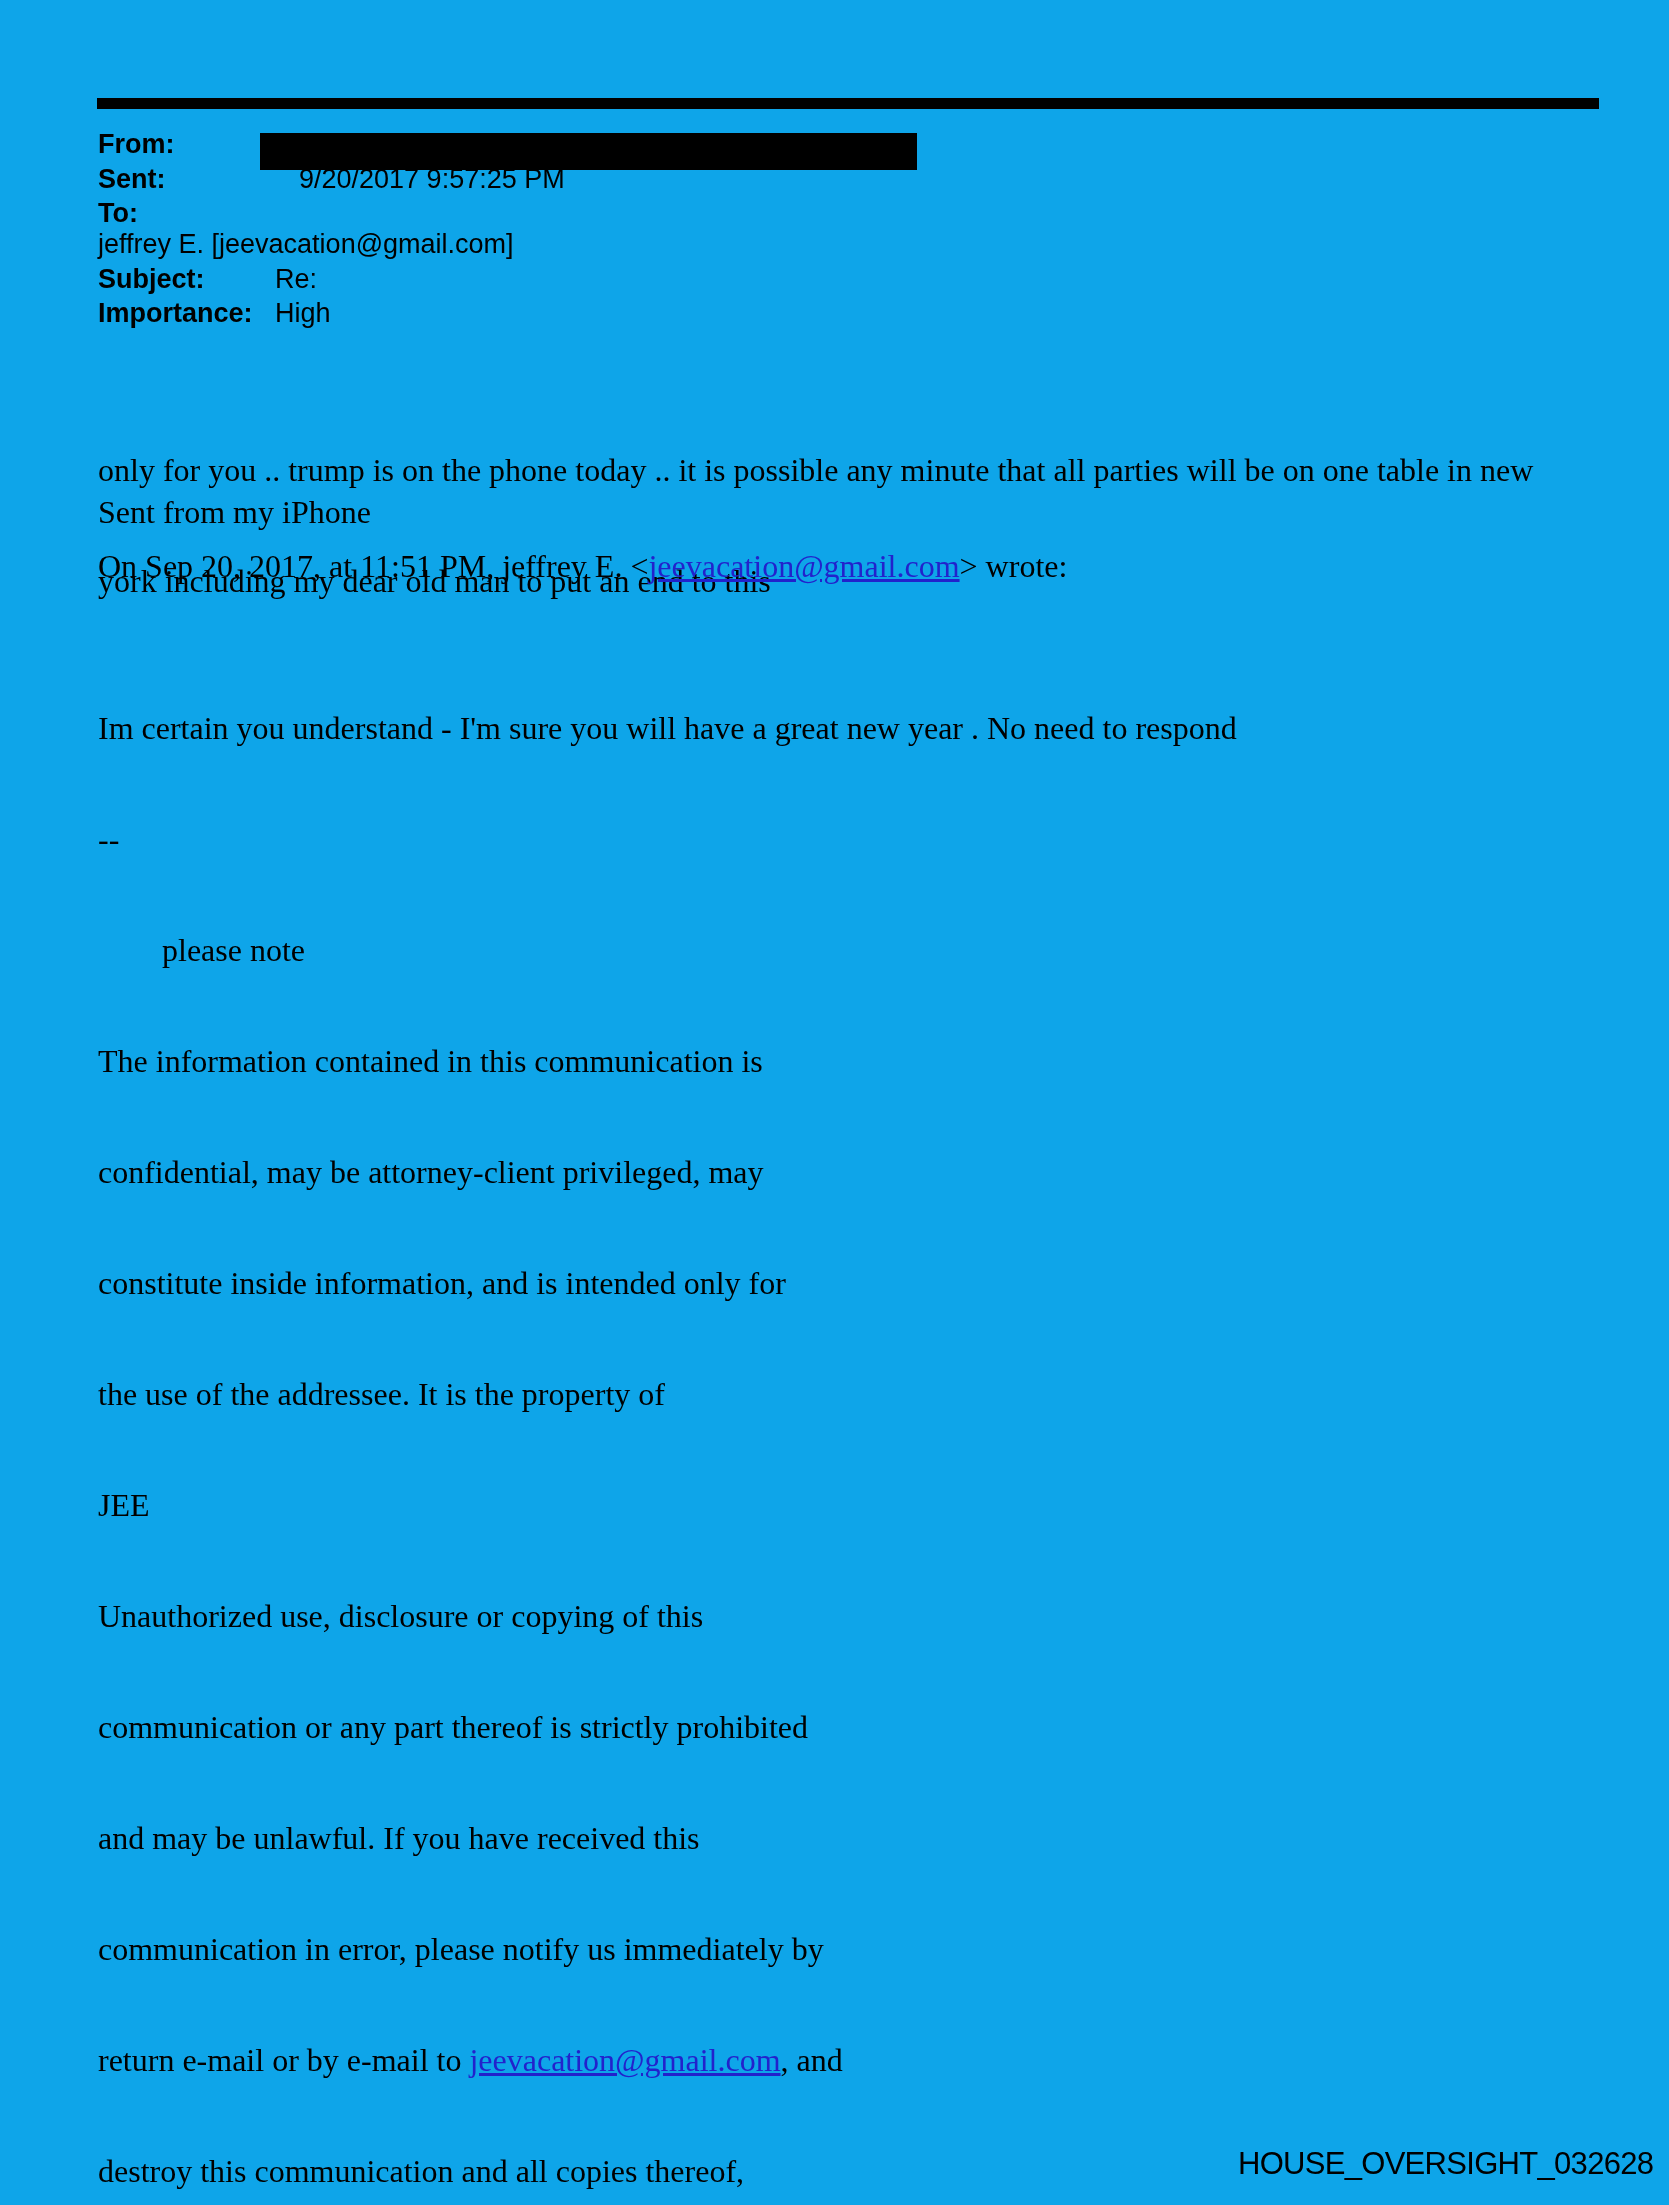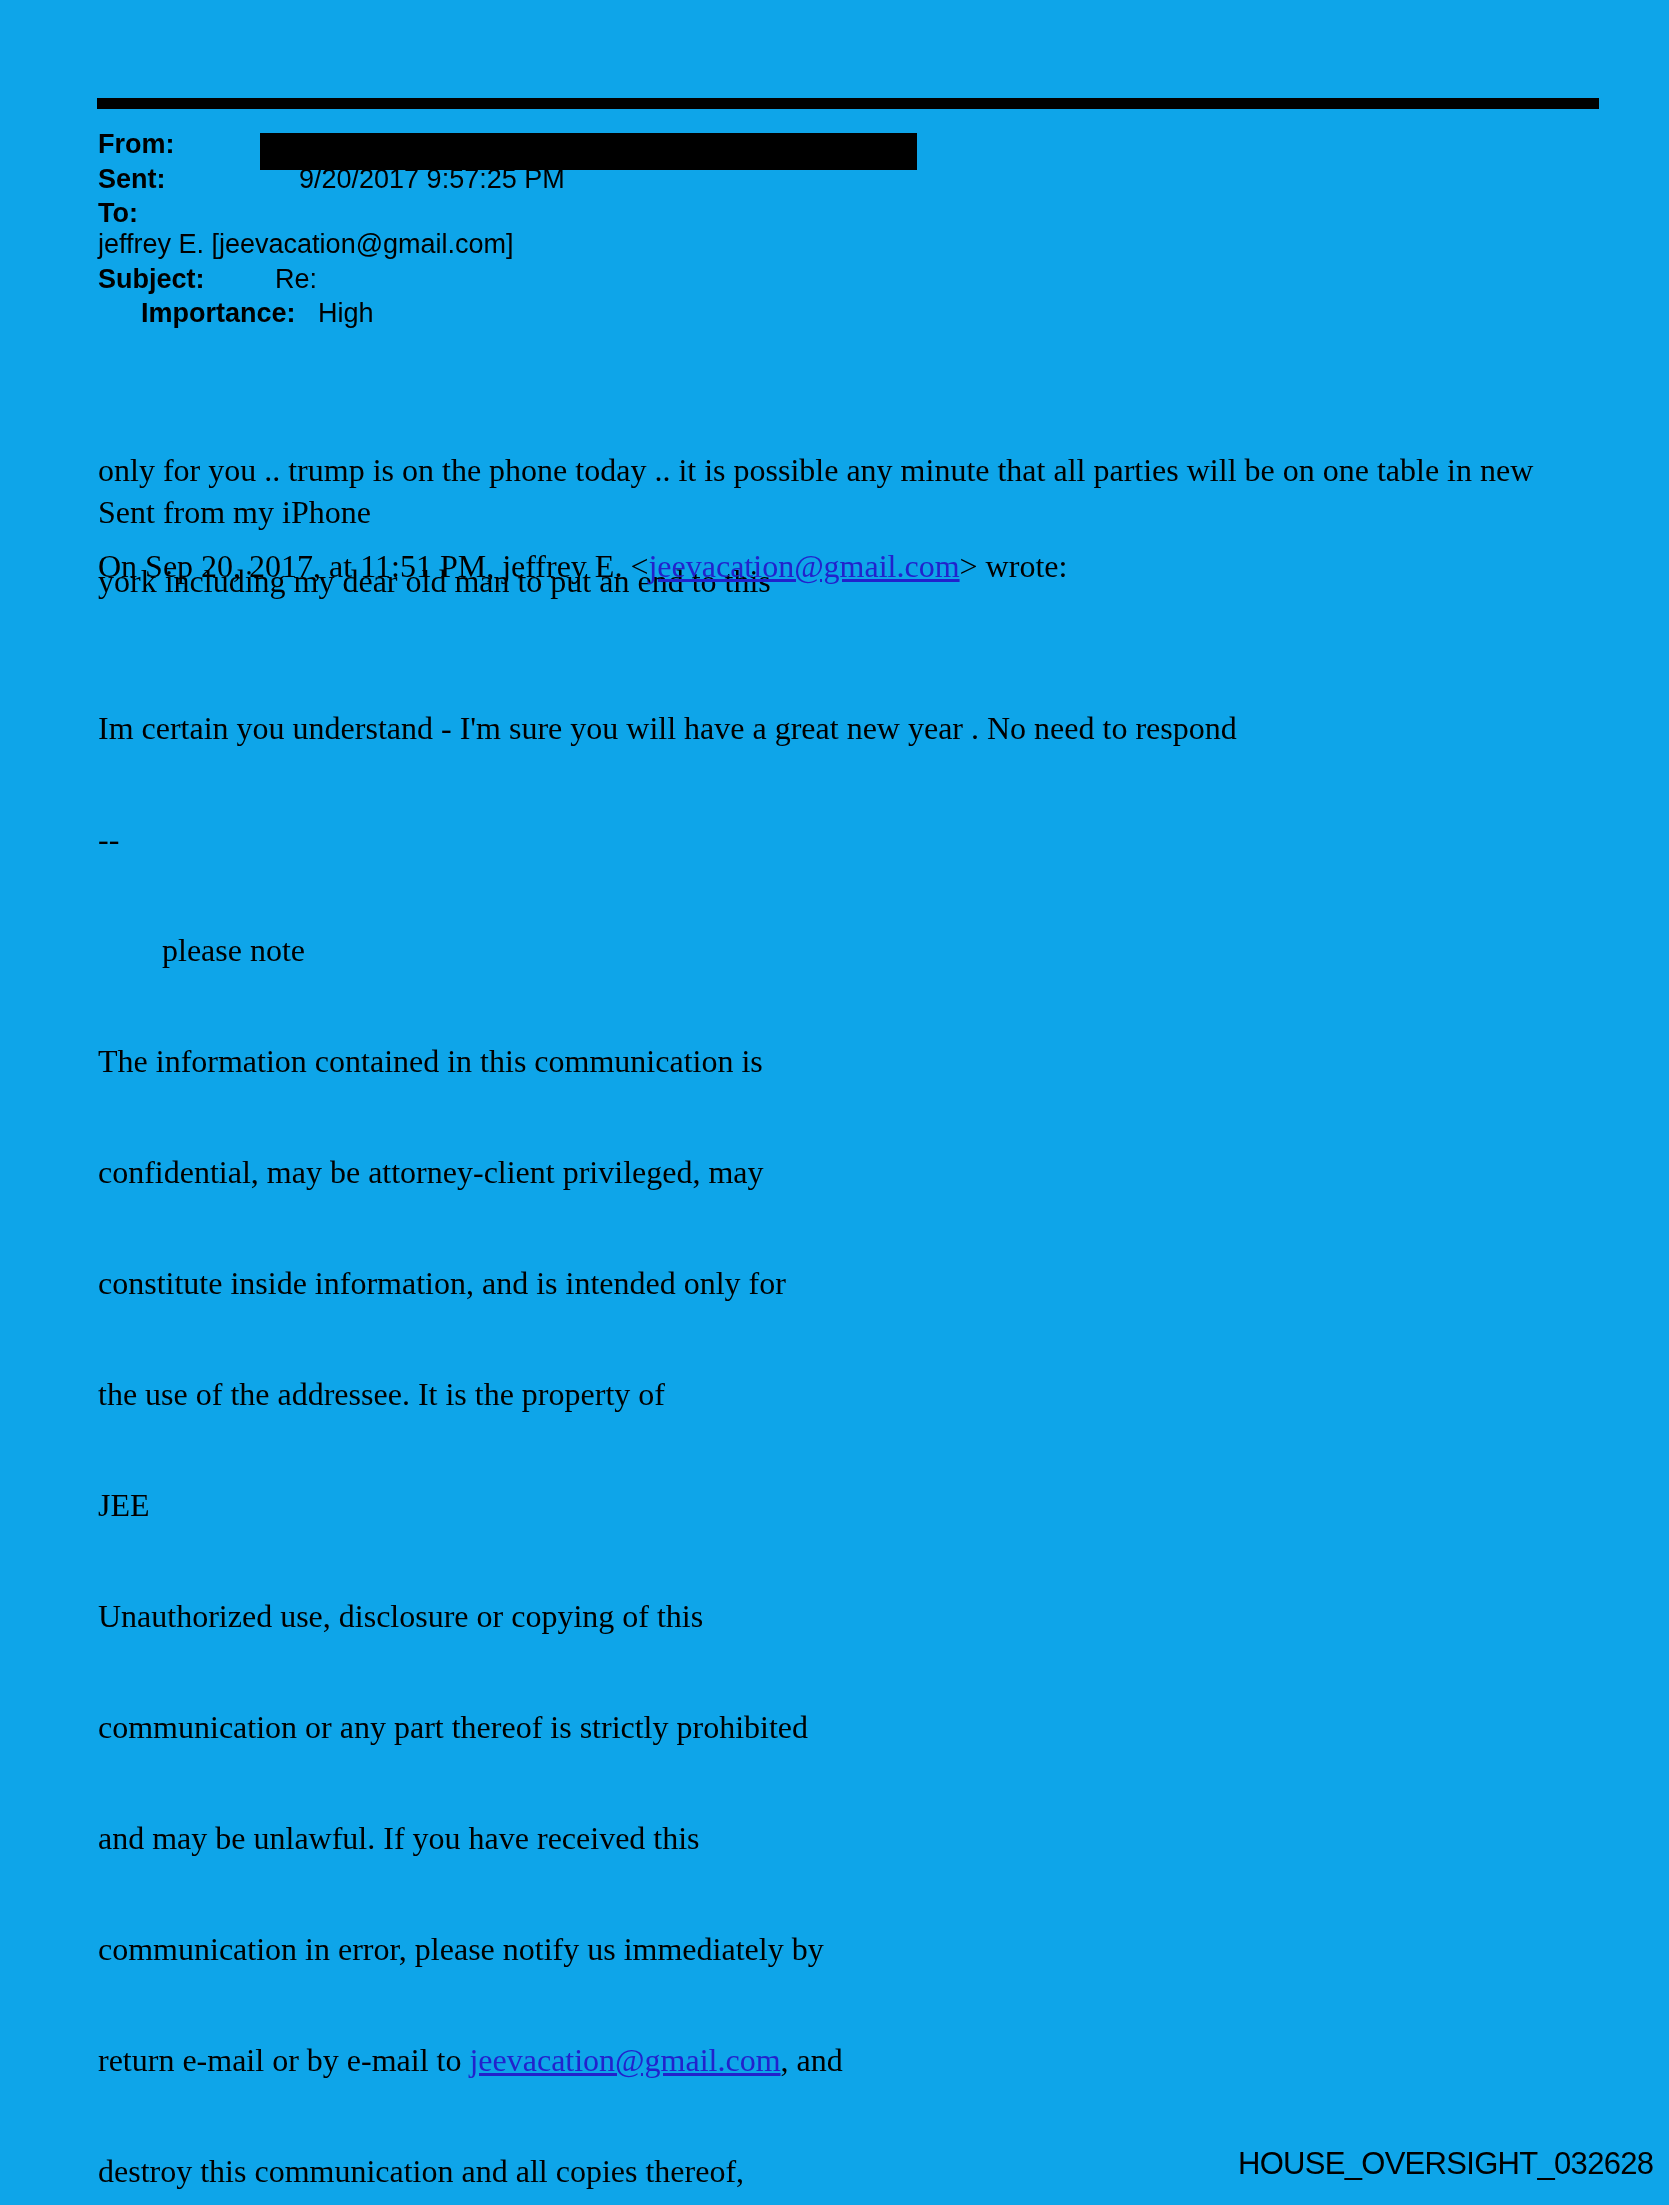"Importance:" div.hrow { margin-left: 43px -> none }
